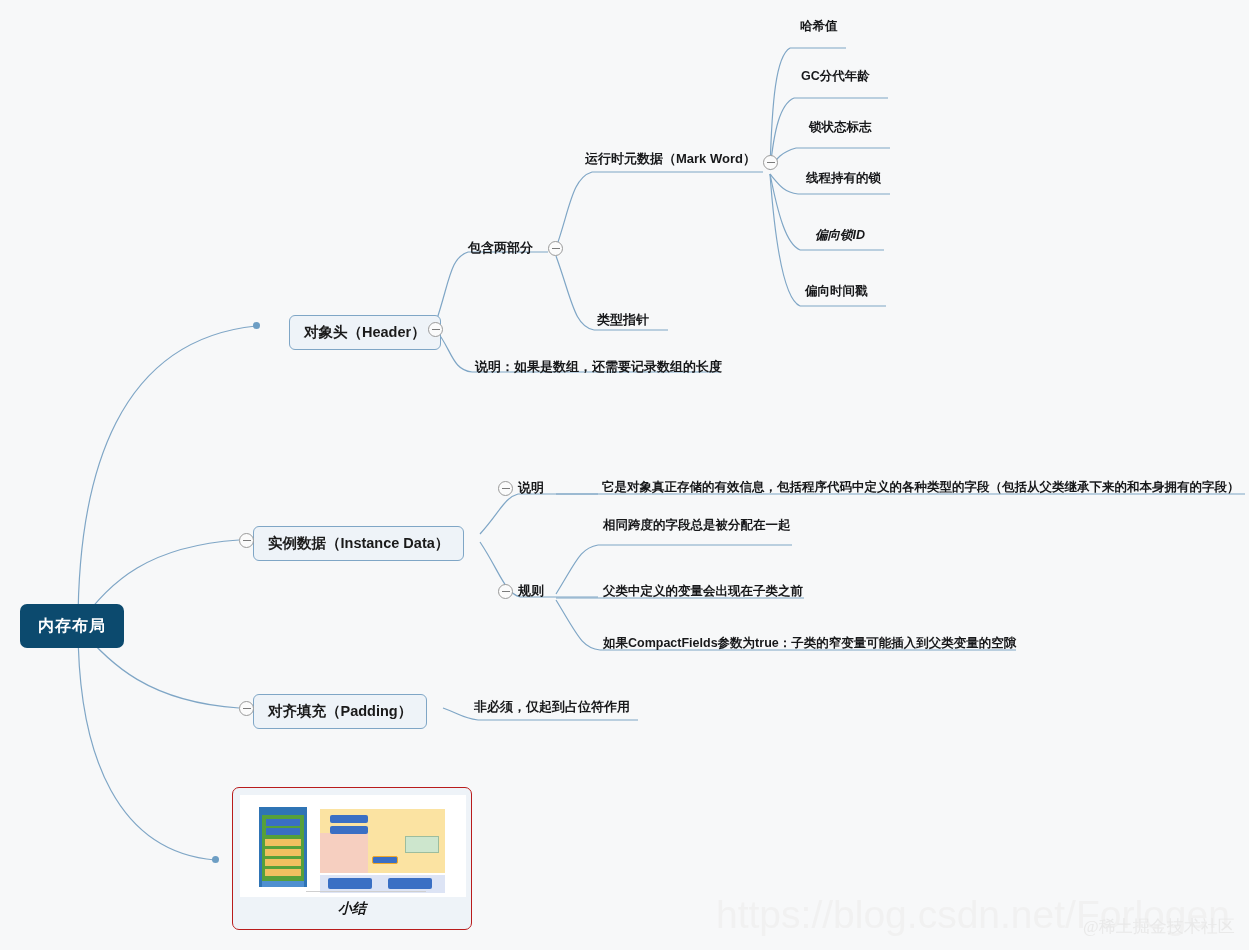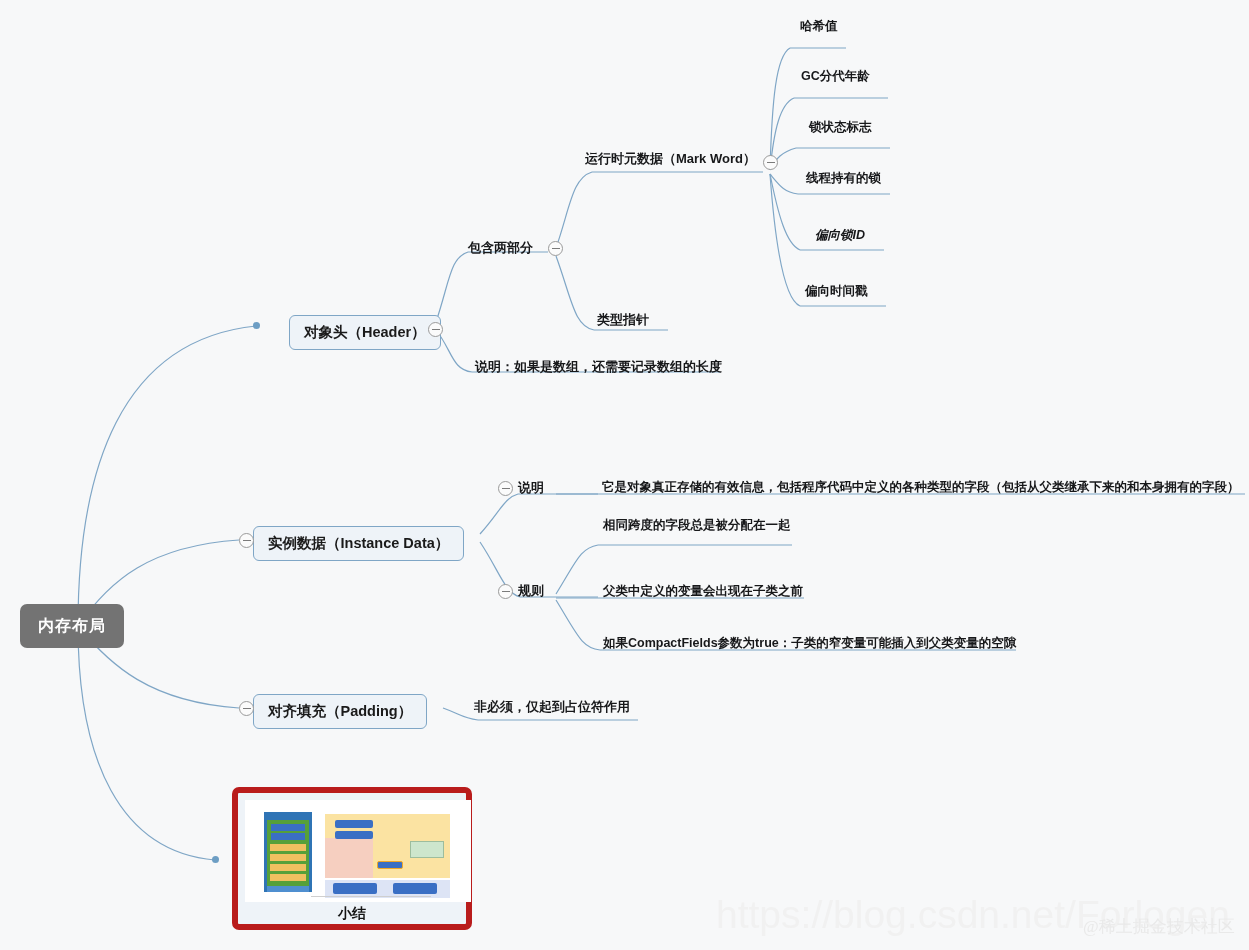"内存布局" .root-node { background: #737373 -> #0c4a6e }
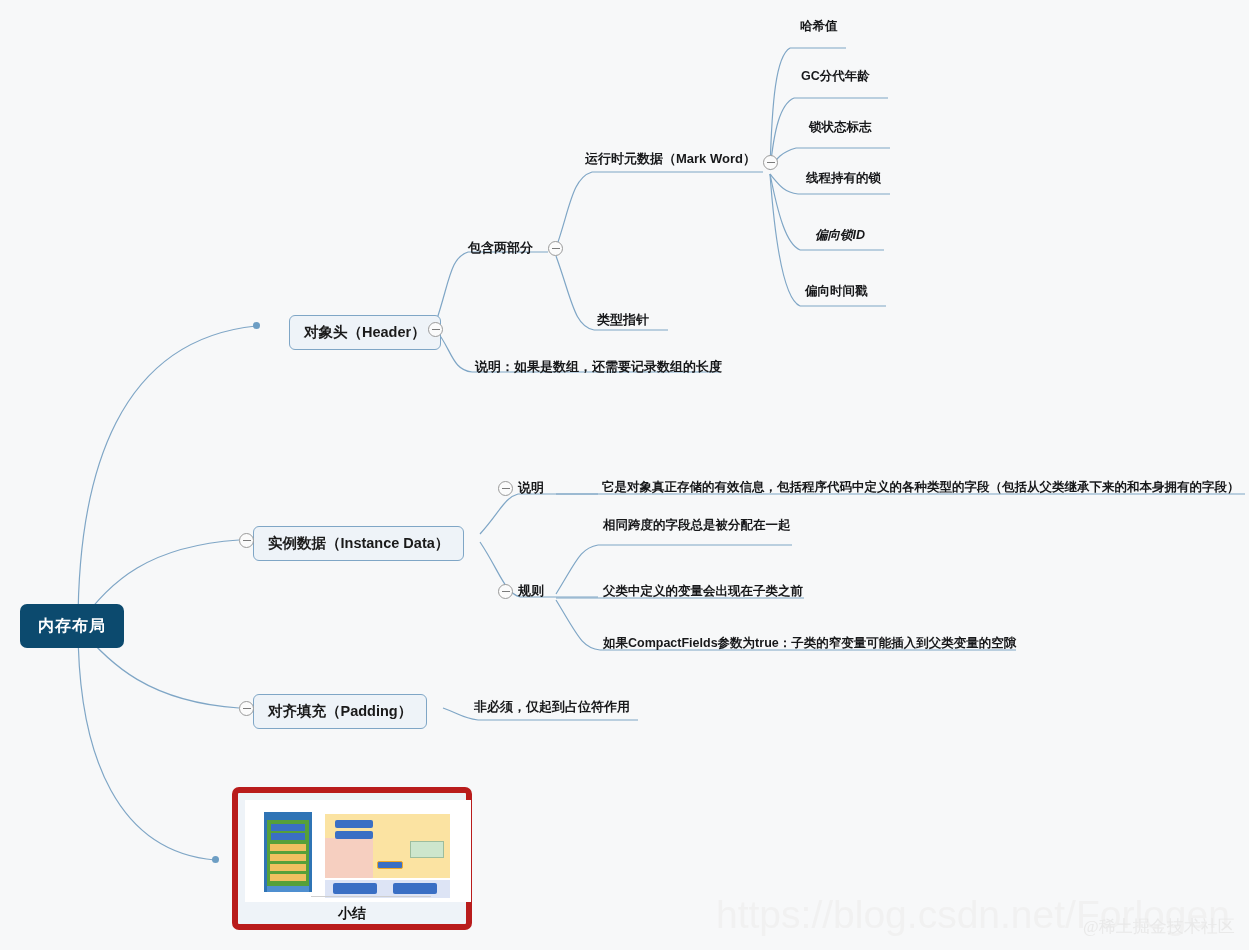"小结" .image-node { border: 6px solid #b91c1c -> 1px solid #b91c1c; font-style: none -> italic }
